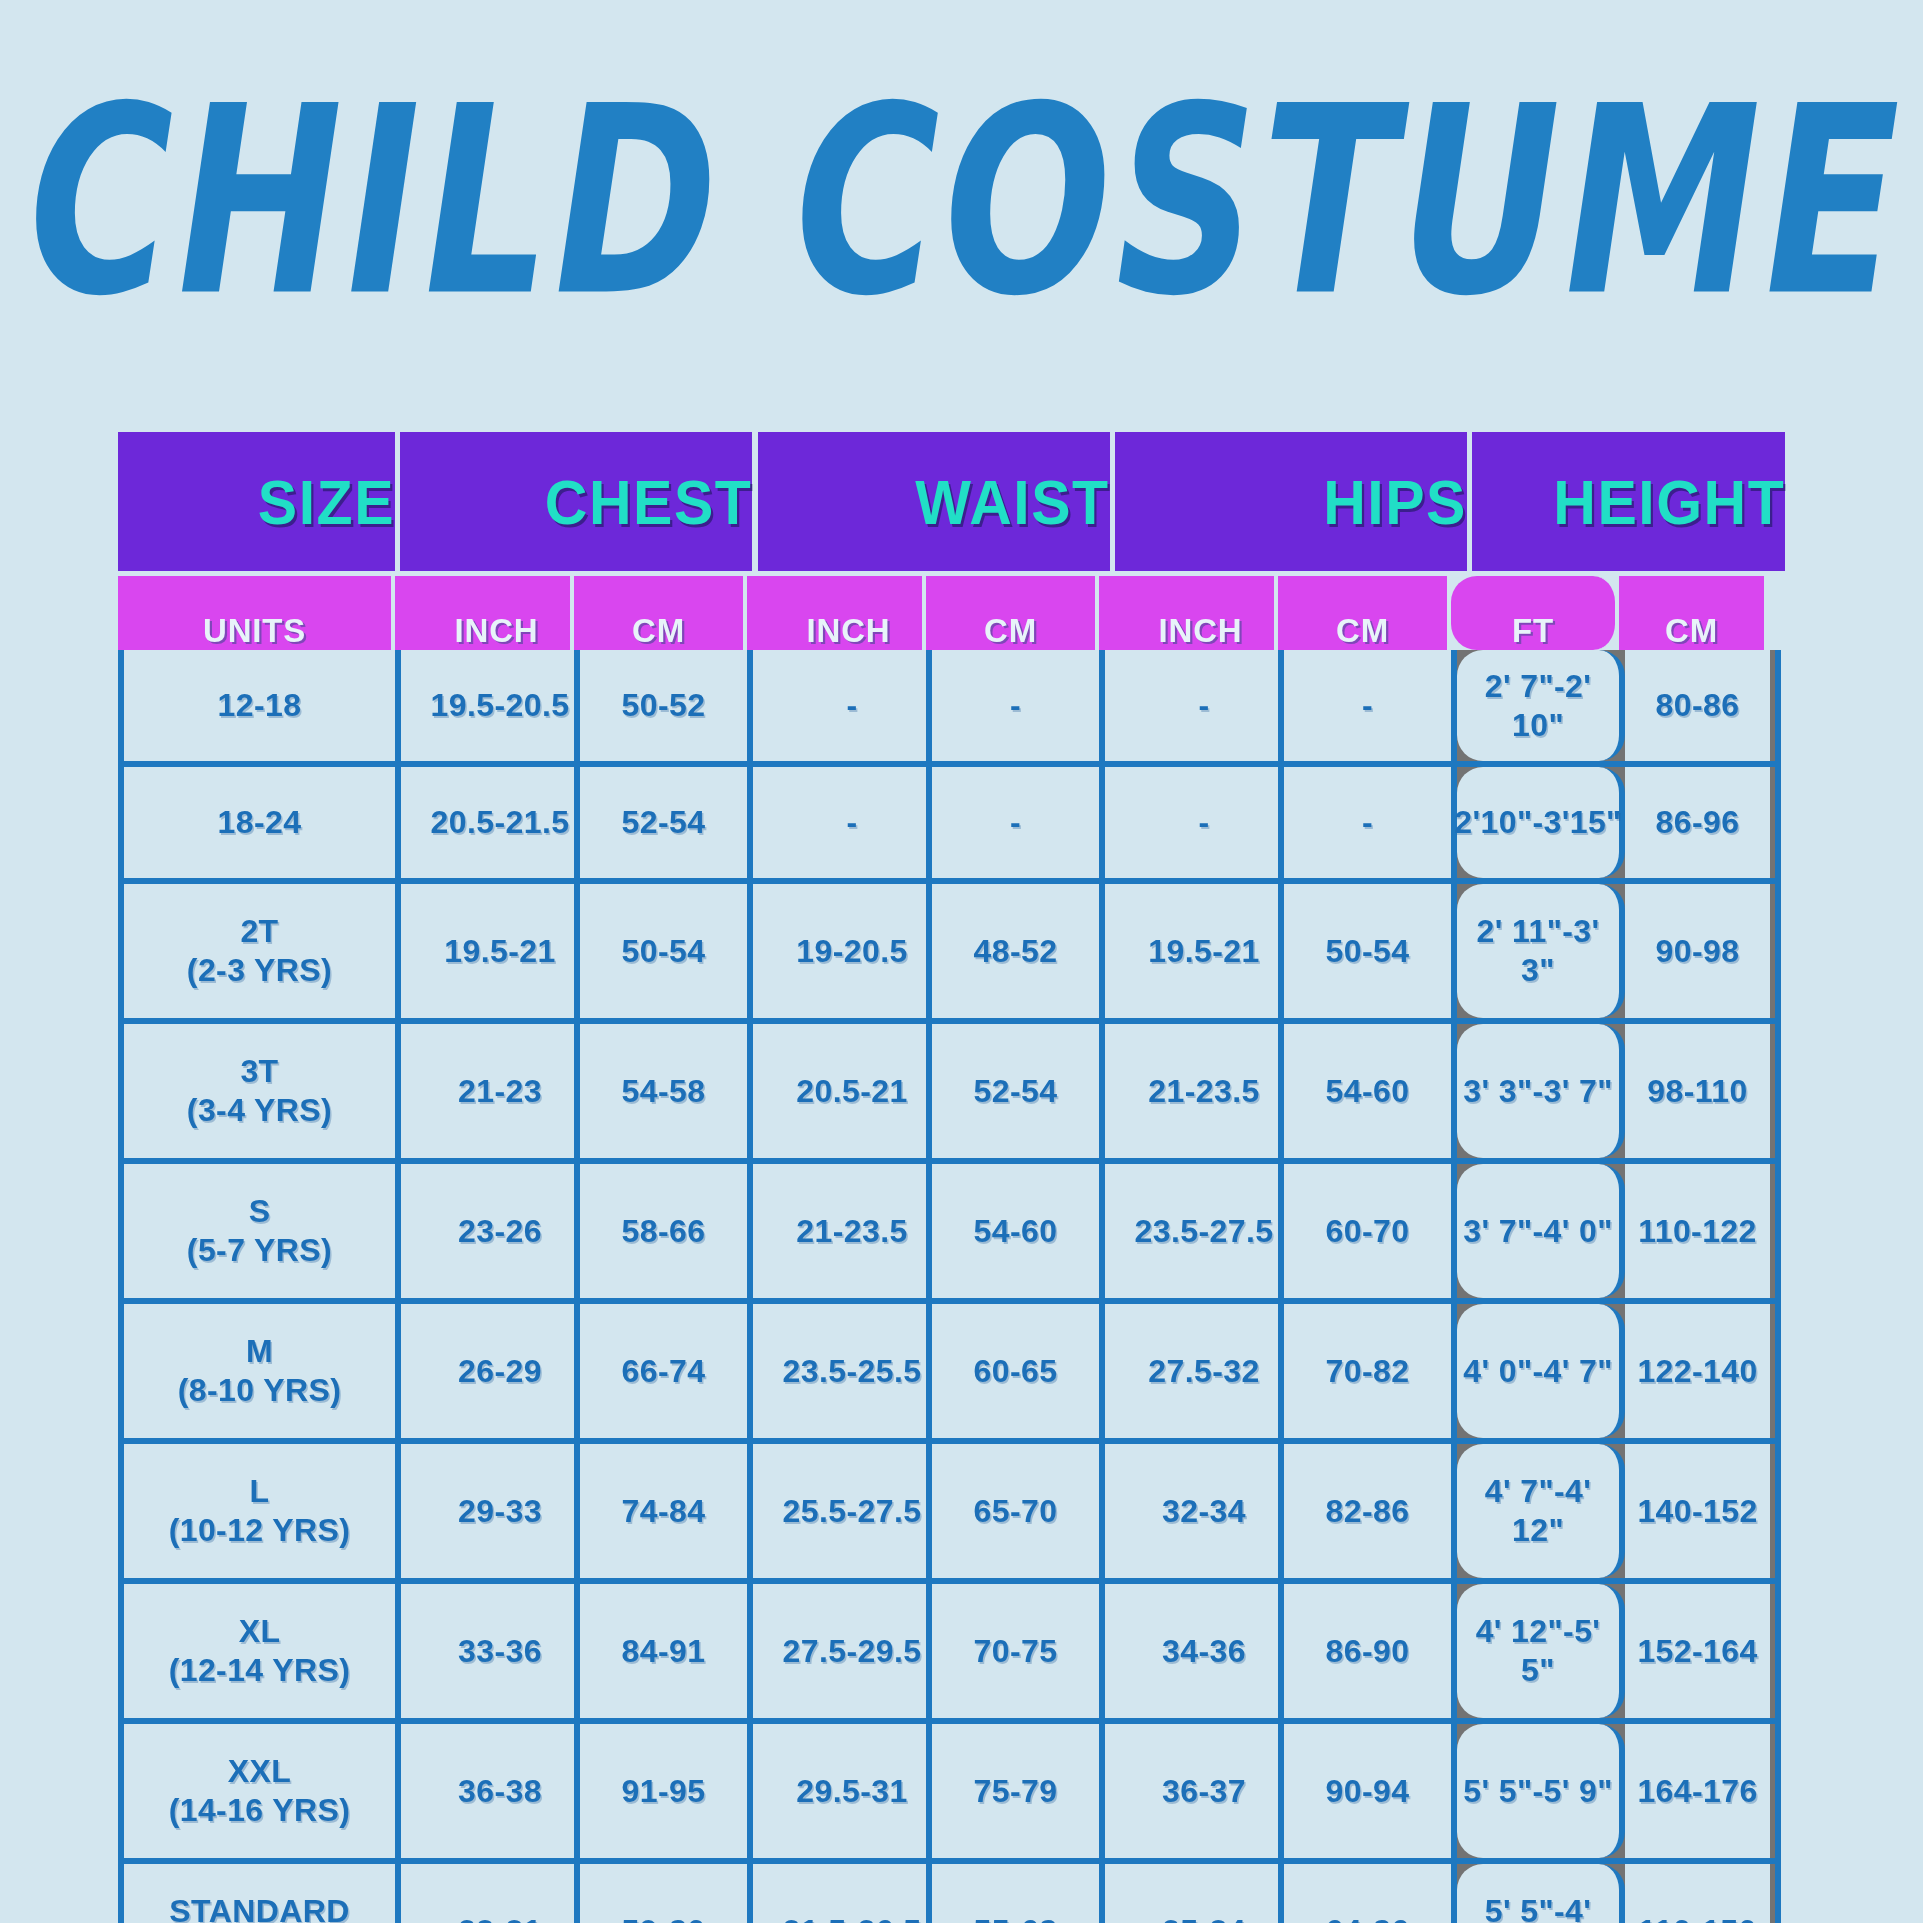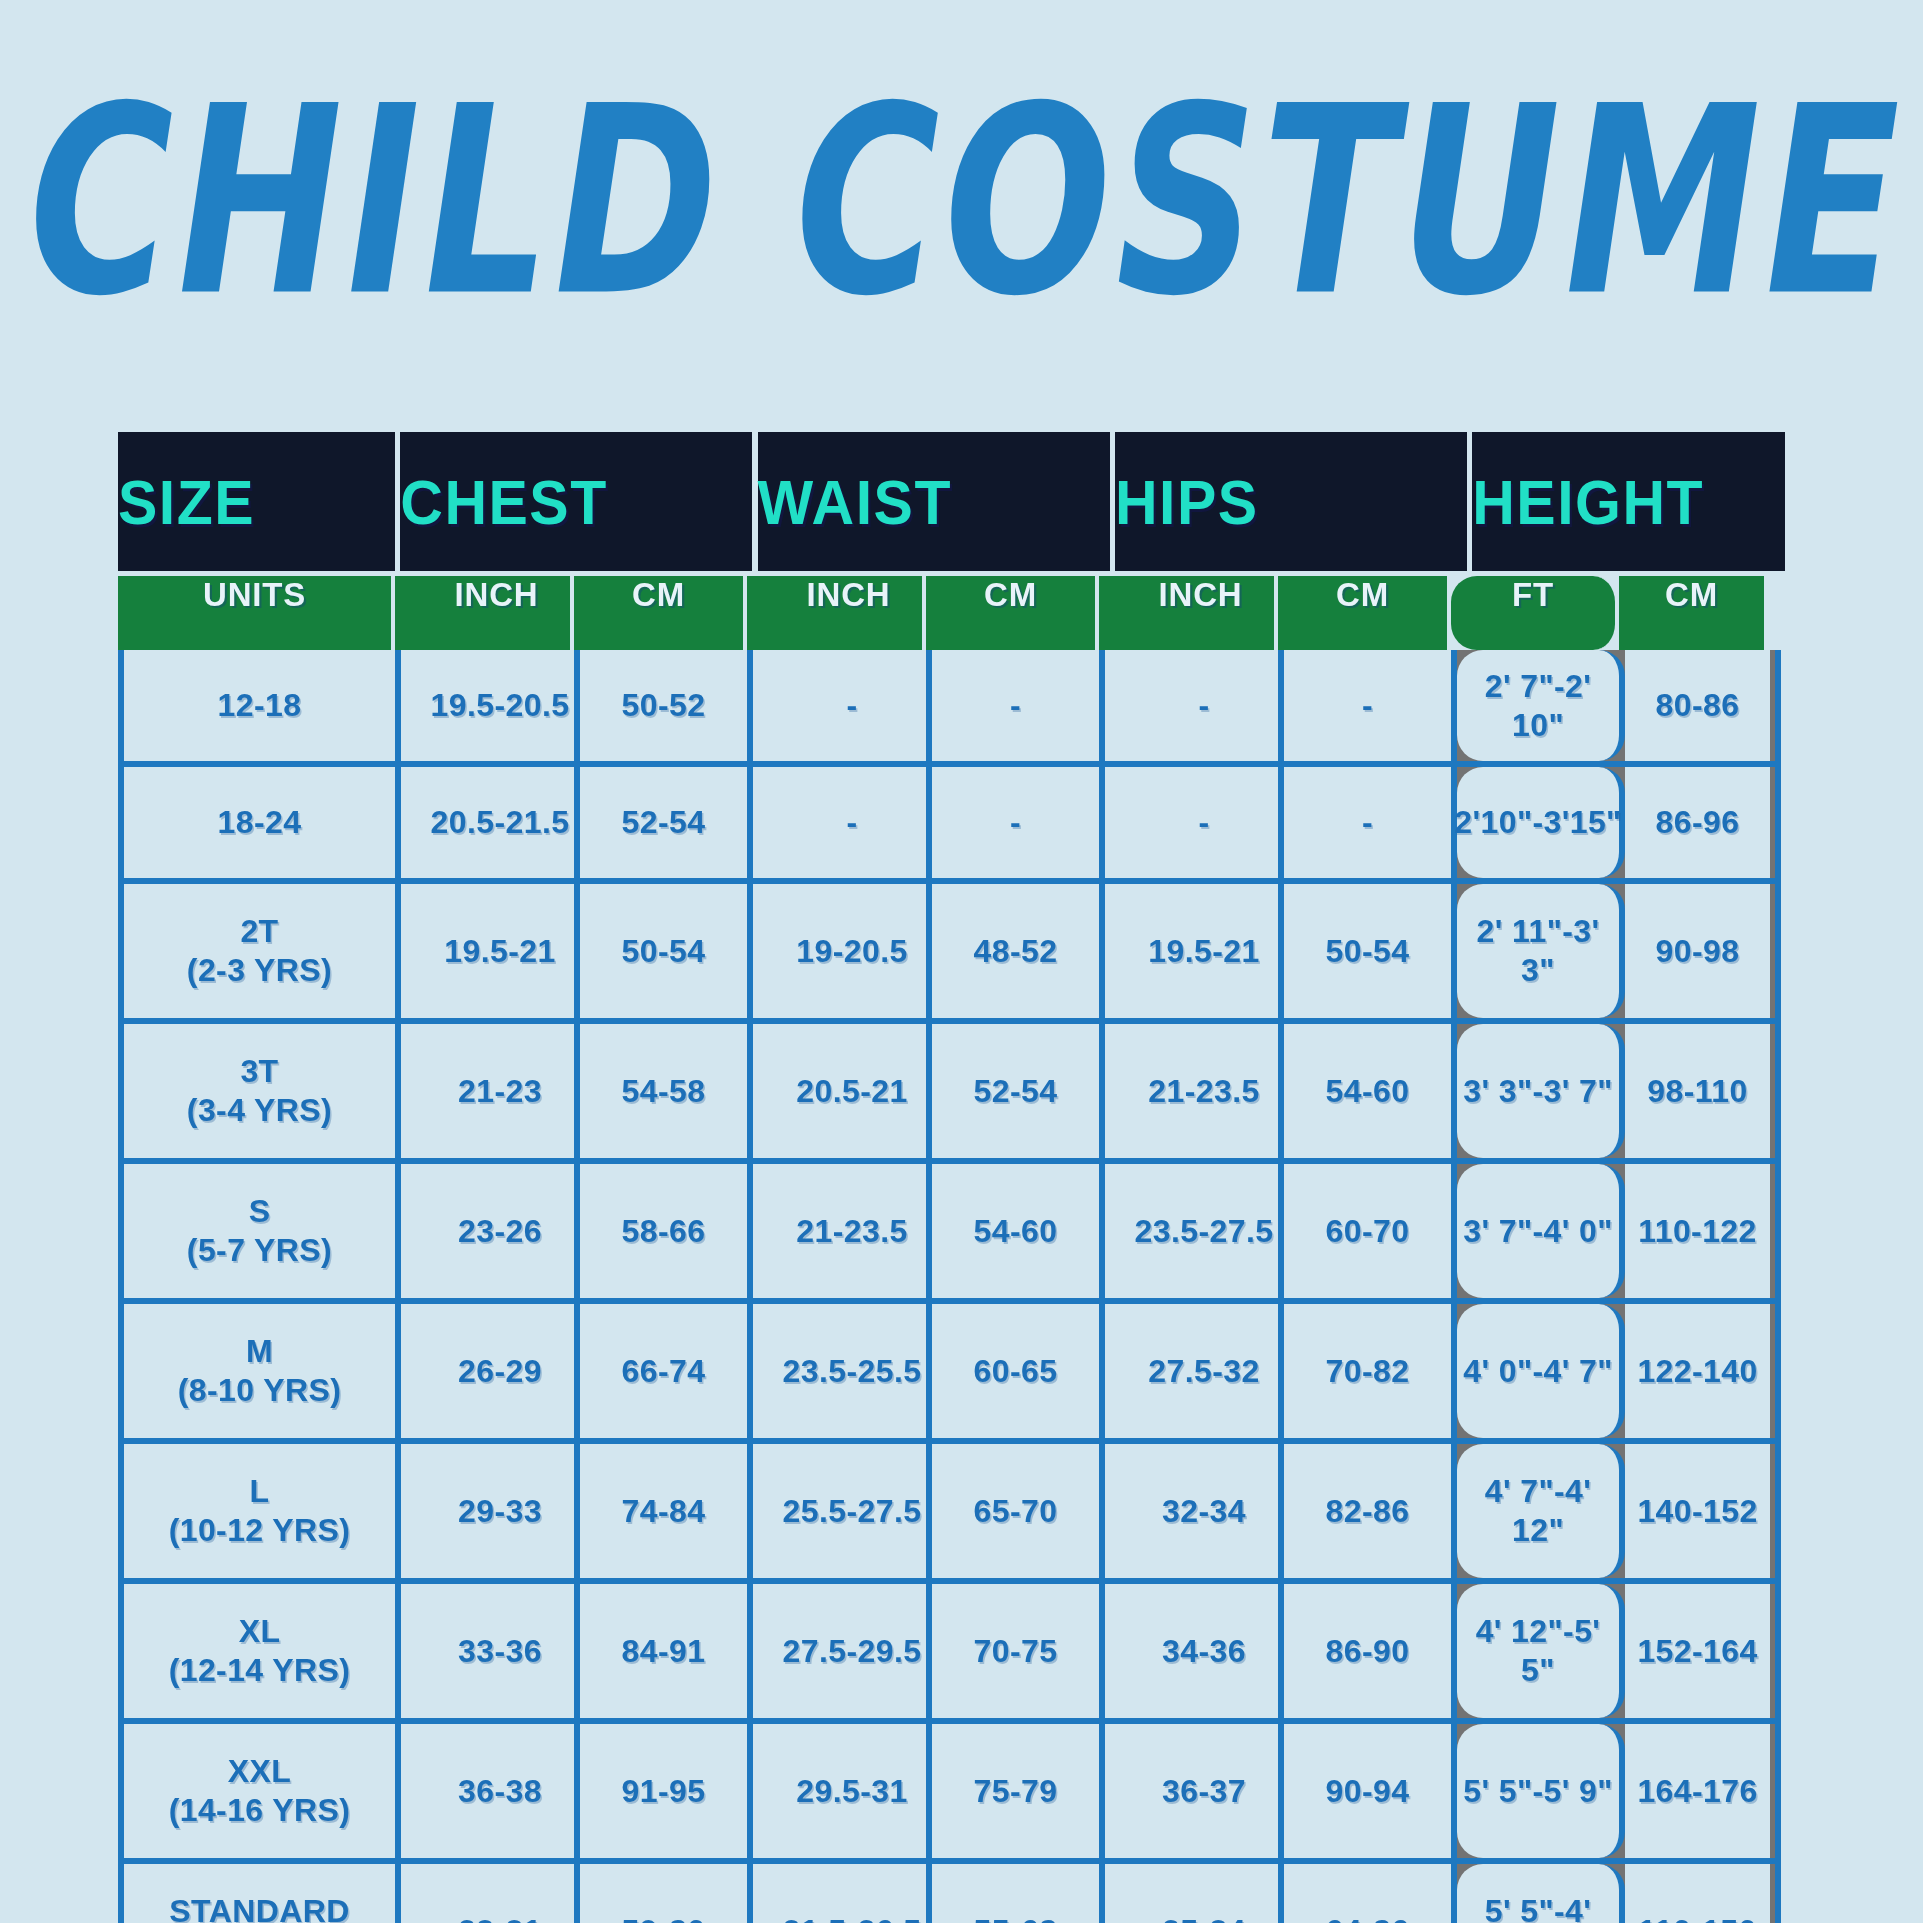"SIZE" .gcell { background: #0f172a -> #6d28d9; justify-content: flex-start -> flex-end }
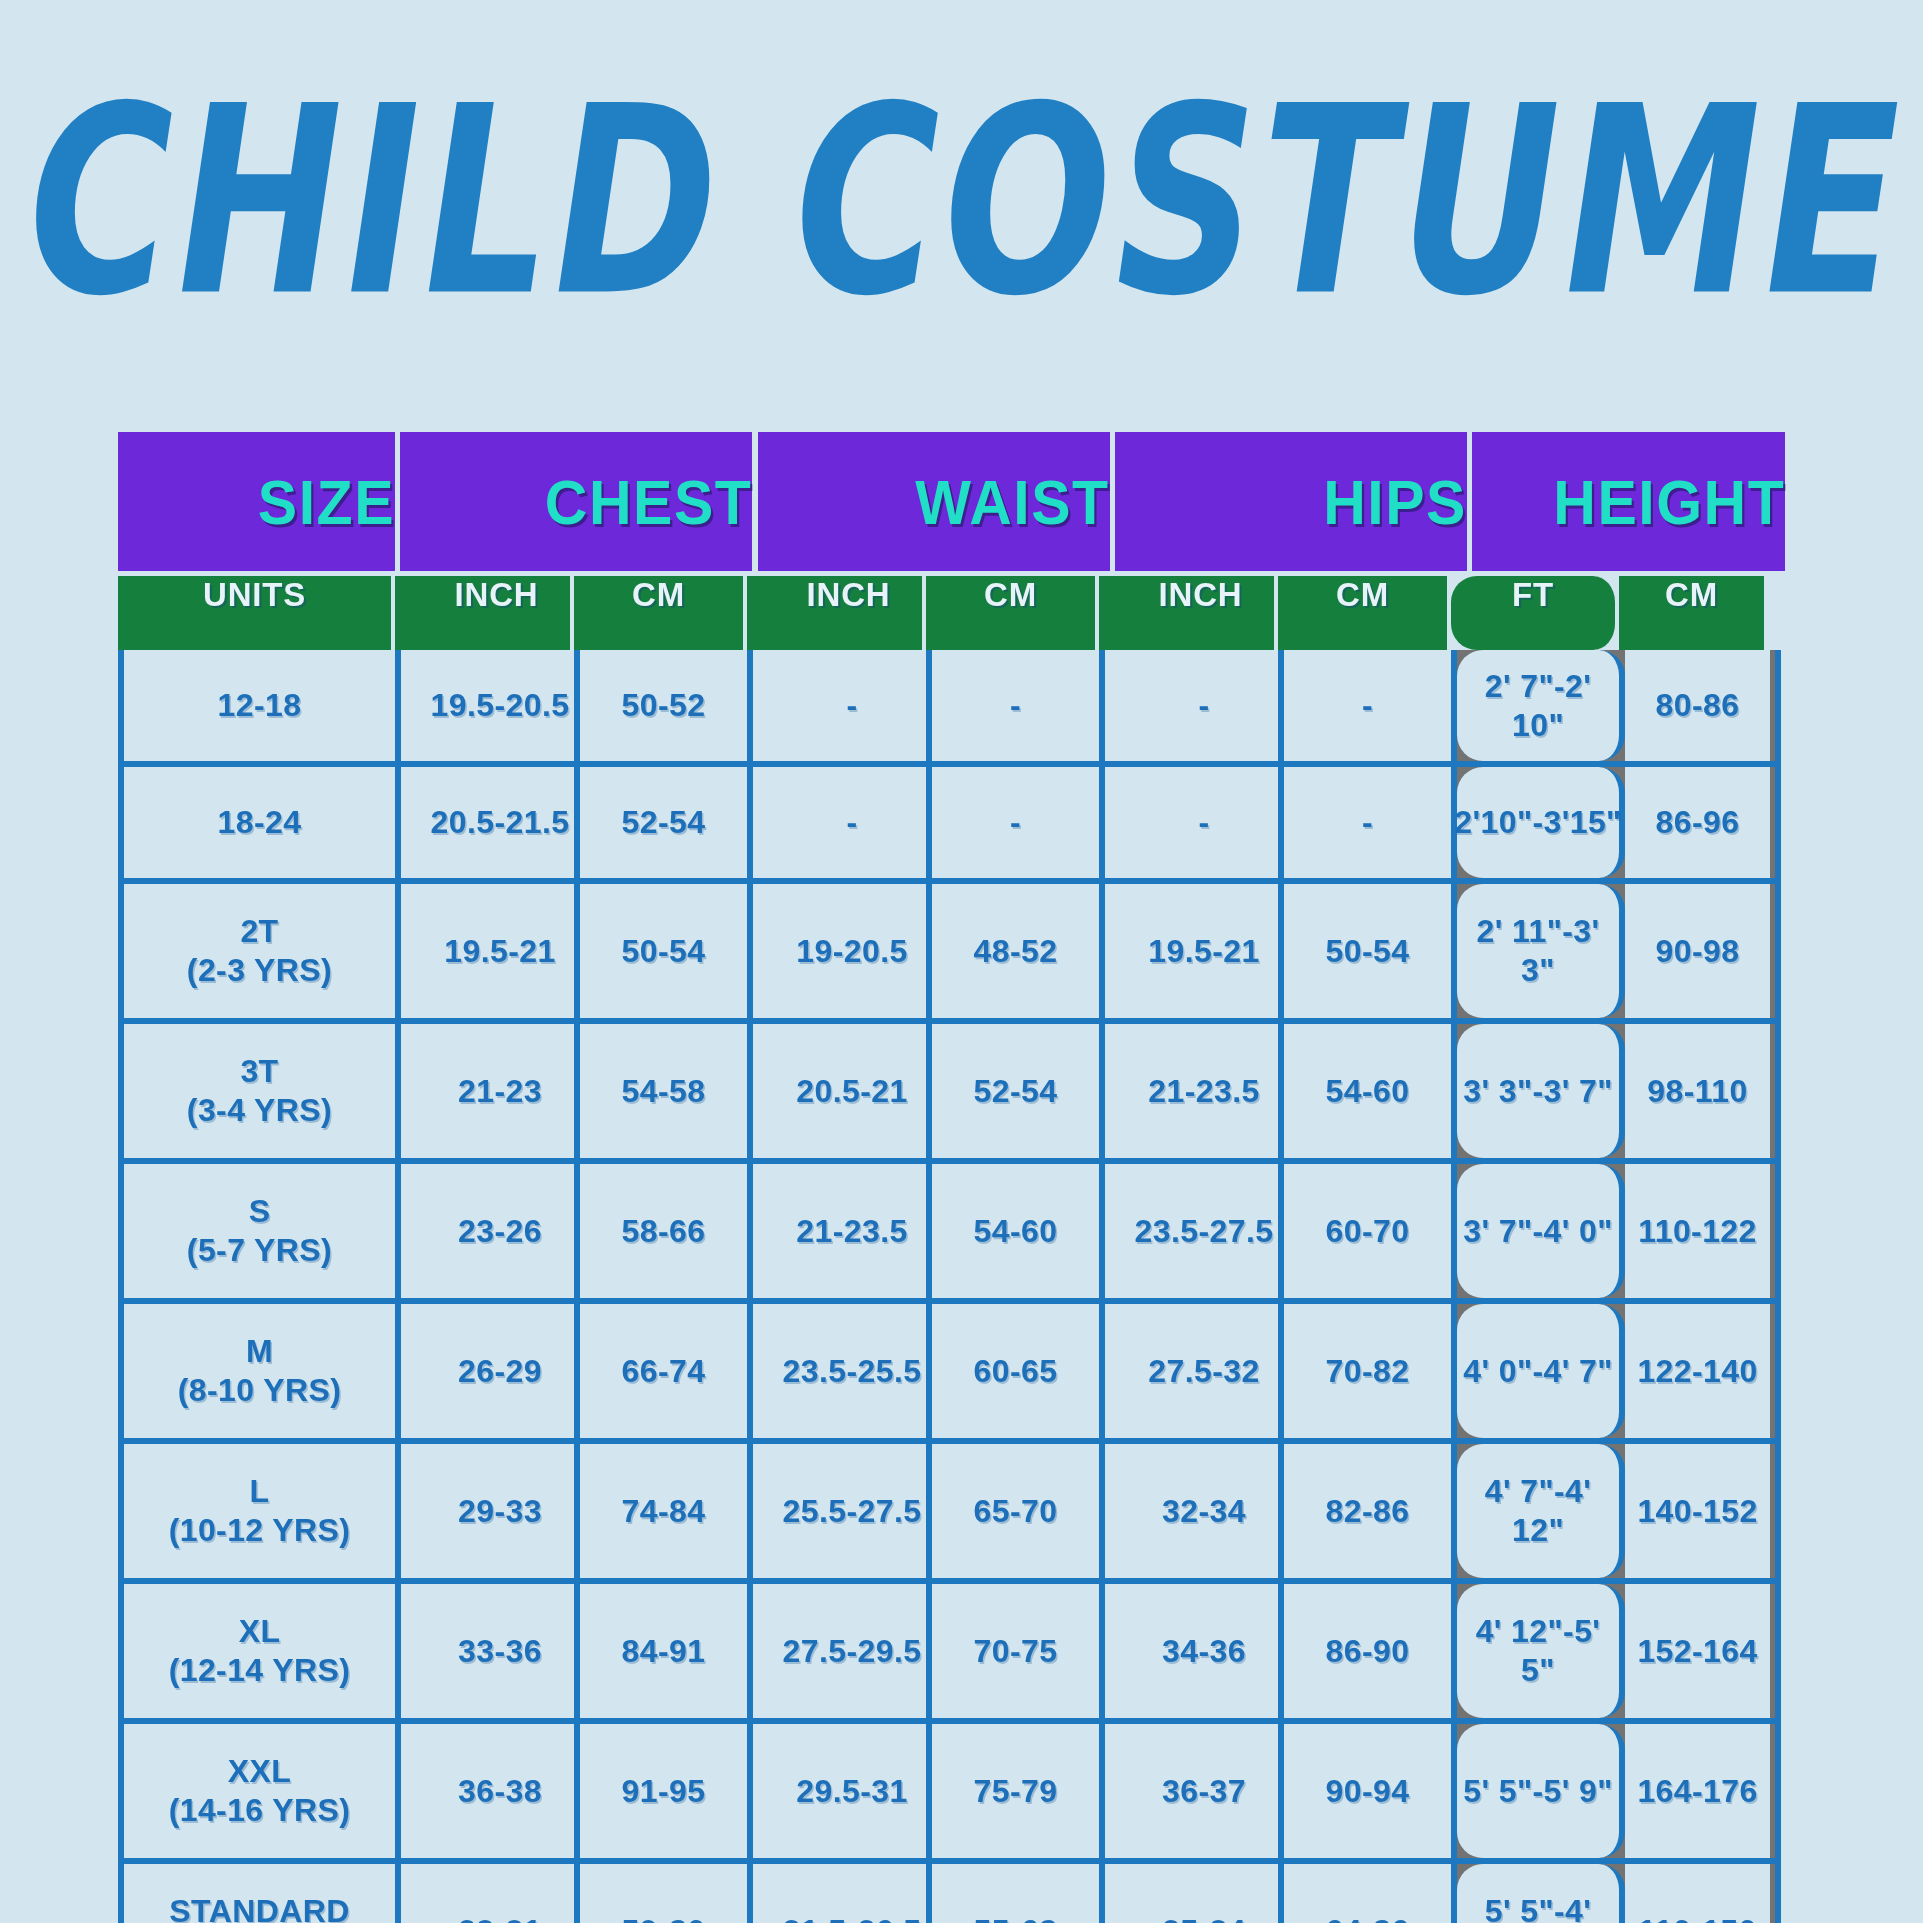"UNITS" .scell { align-items: flex-start -> flex-end; background: #15803d -> #d946ef }
